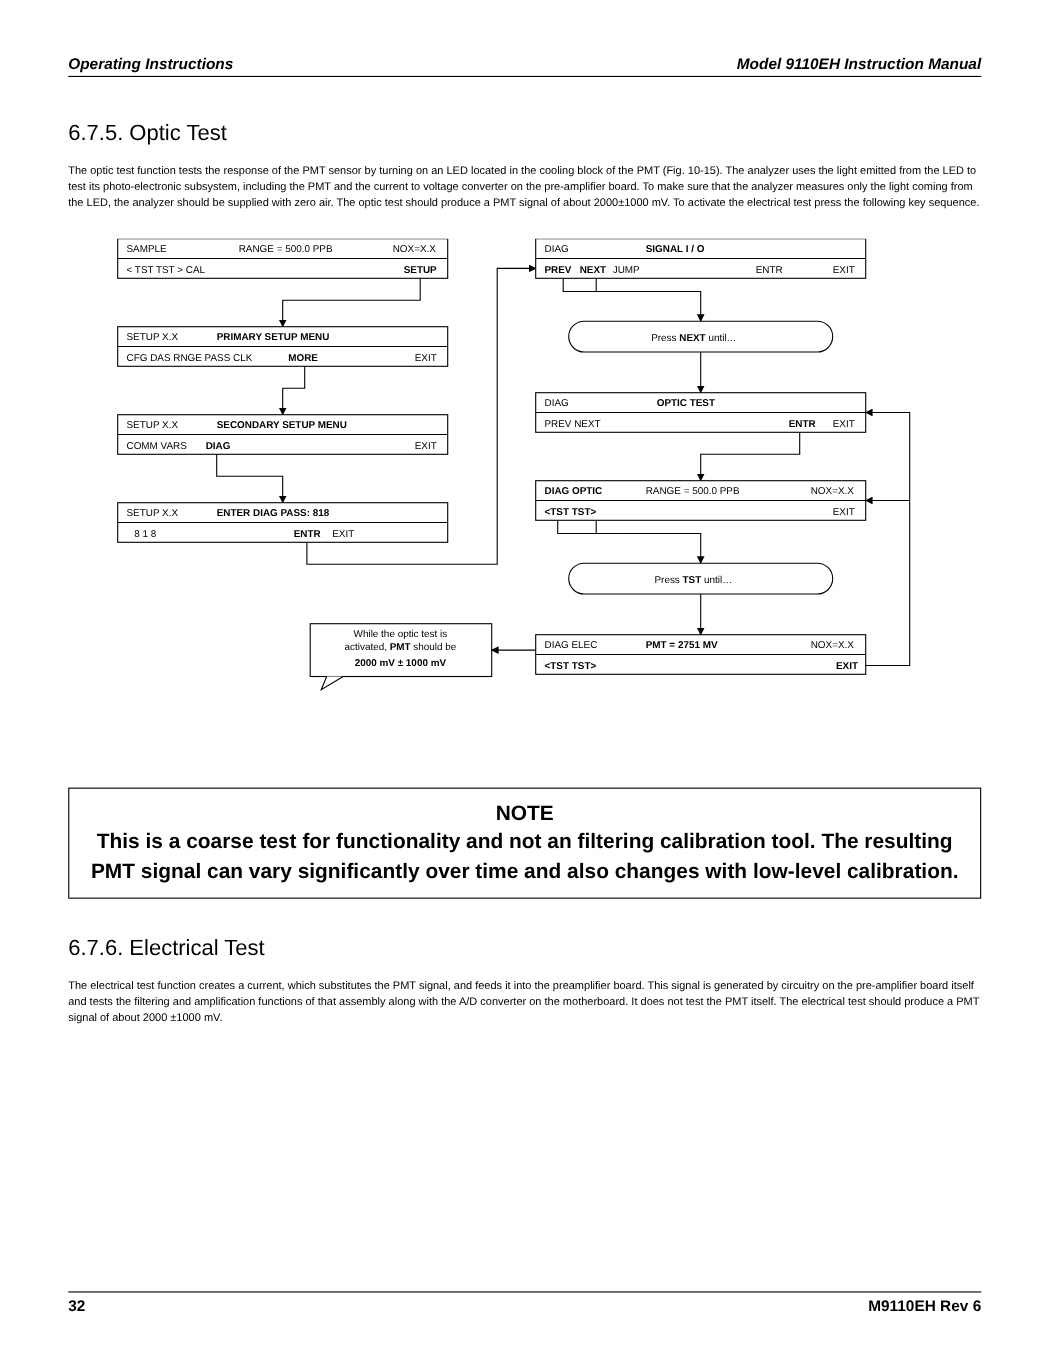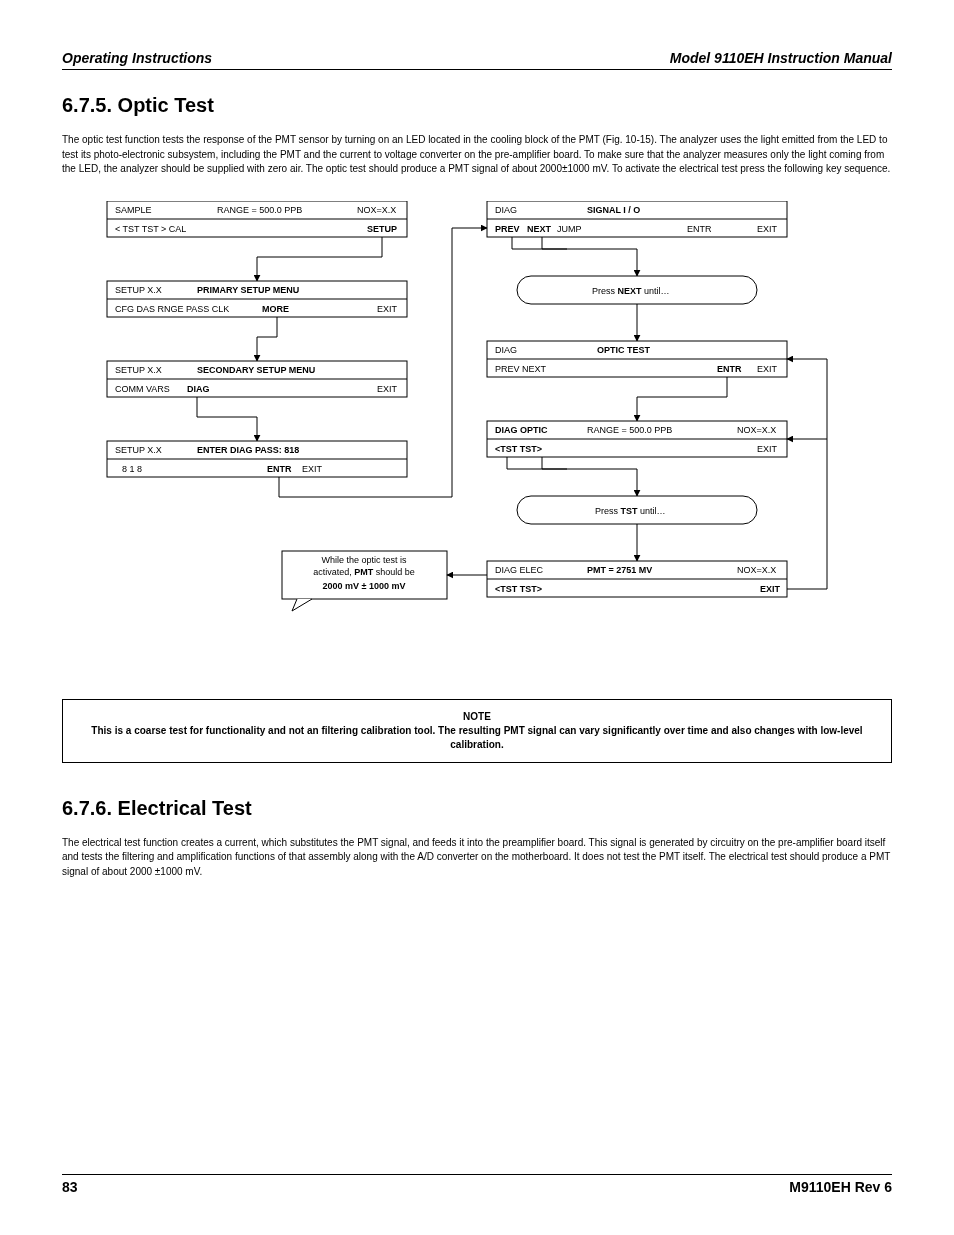"Operating Instructions" .header { margin-bottom: 24px -> 40px }
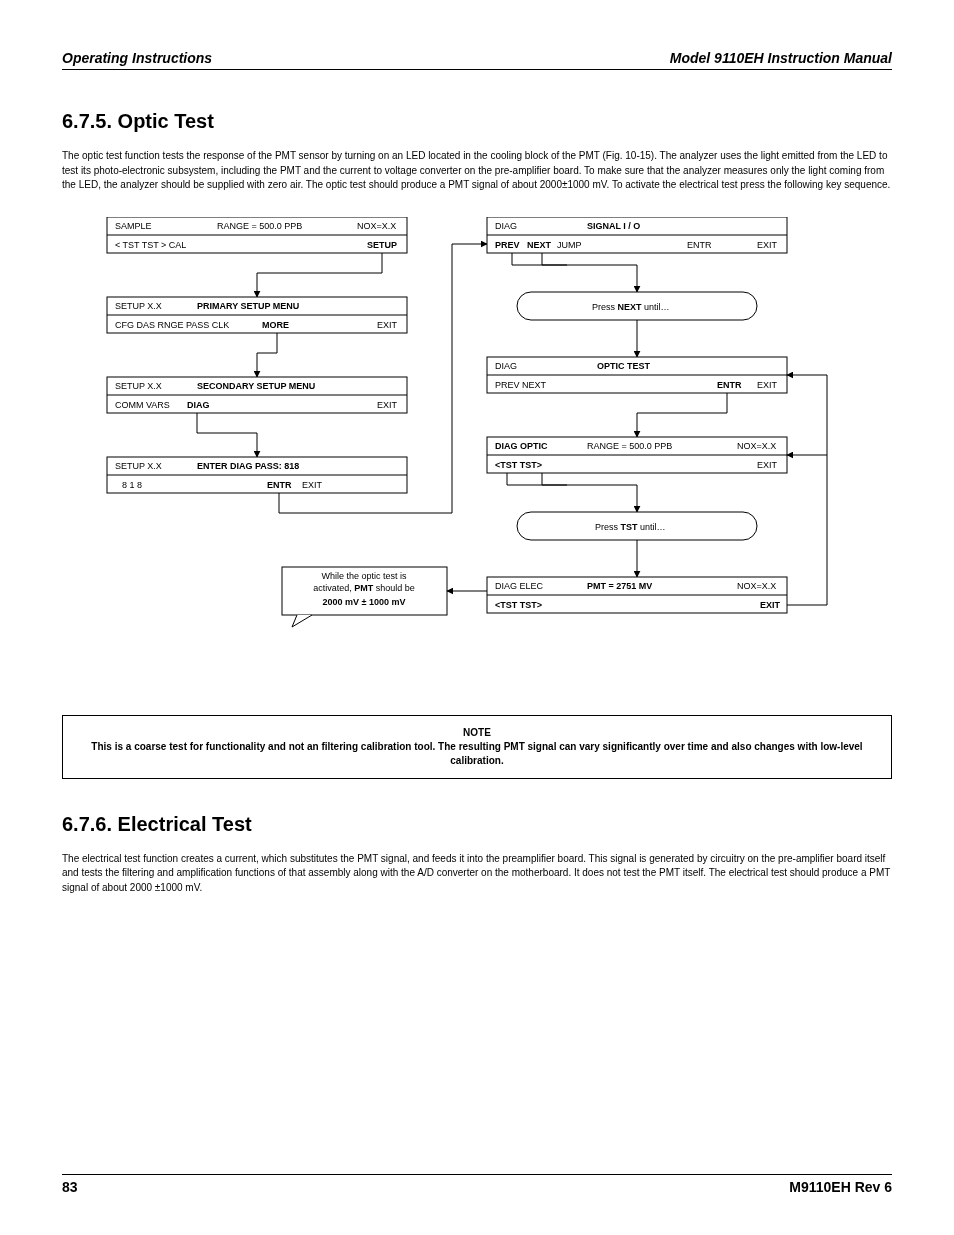"6.7.5. Optic Test" h2.section-title { font-weight: bold -> normal }
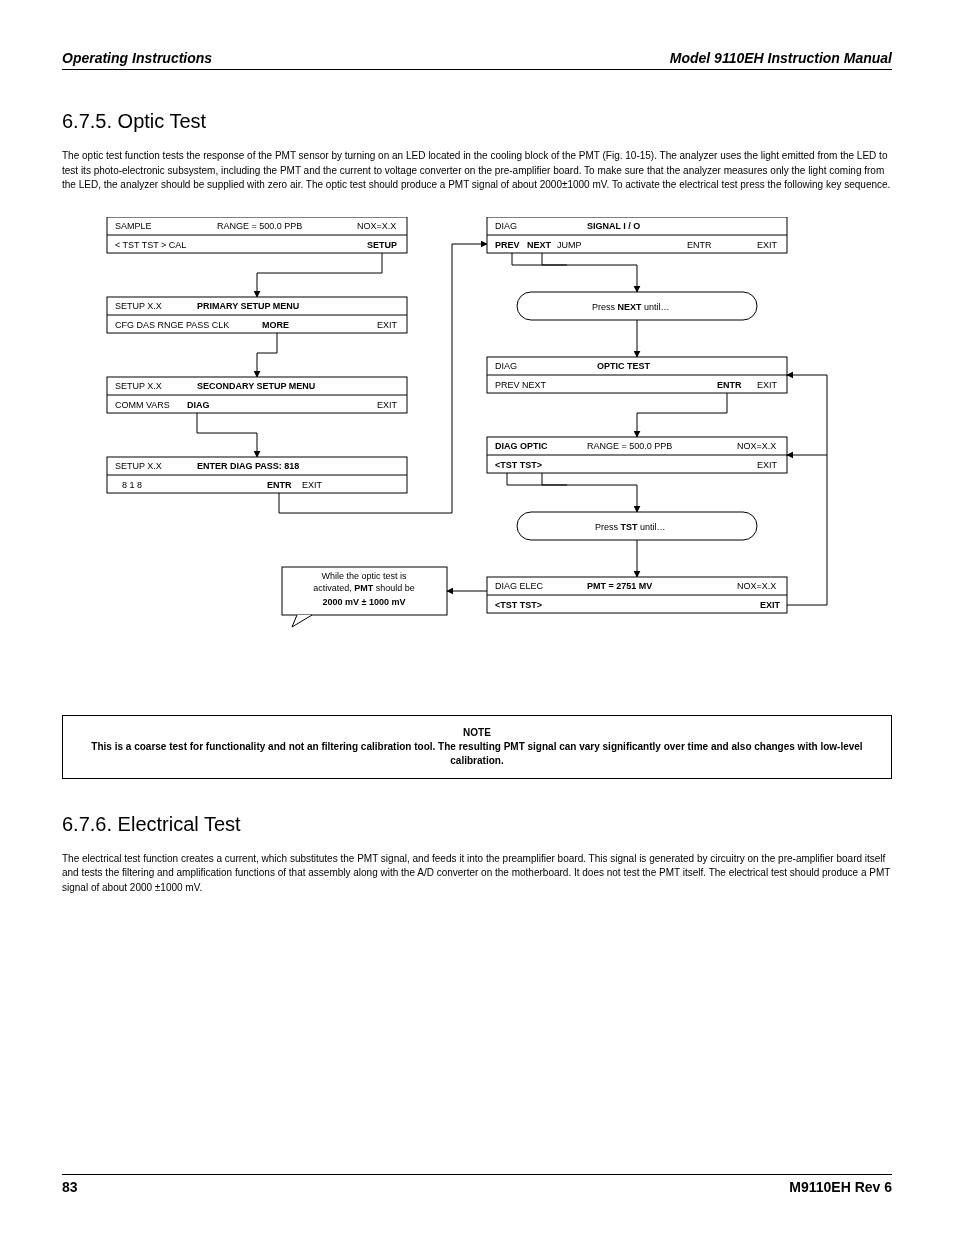"NOTE" .note-box { font-size: 10px -> 19px }
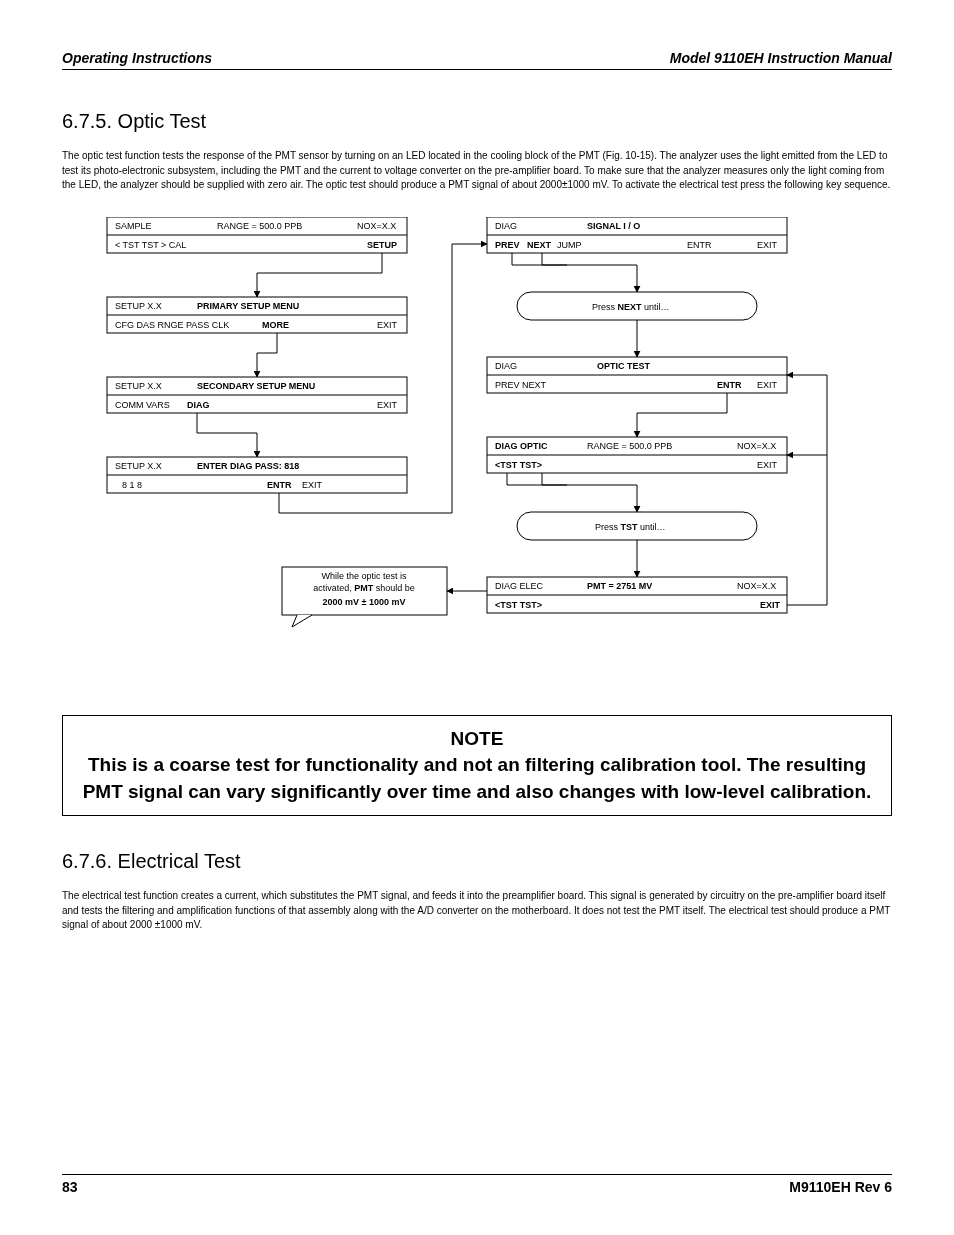"83" span { text: 83 -> 32 }
